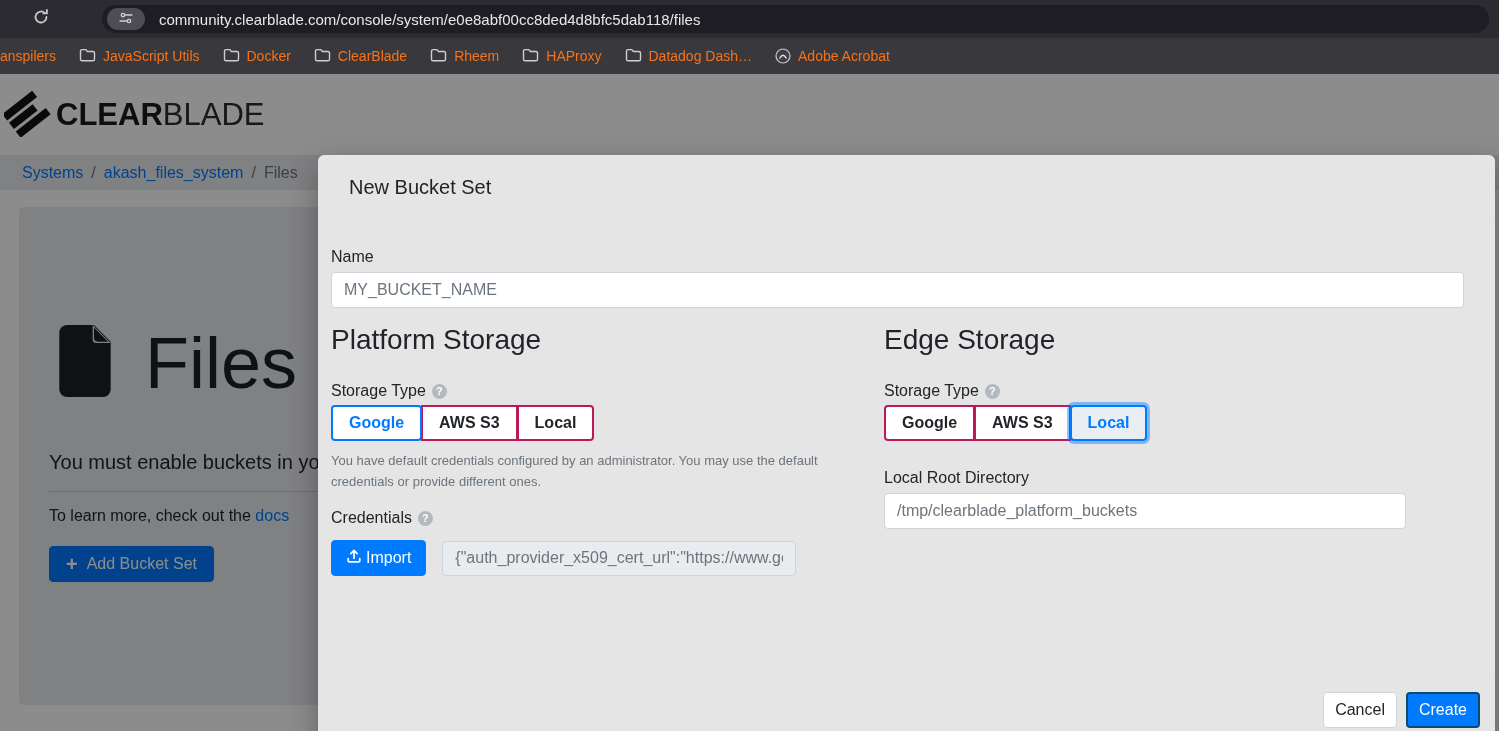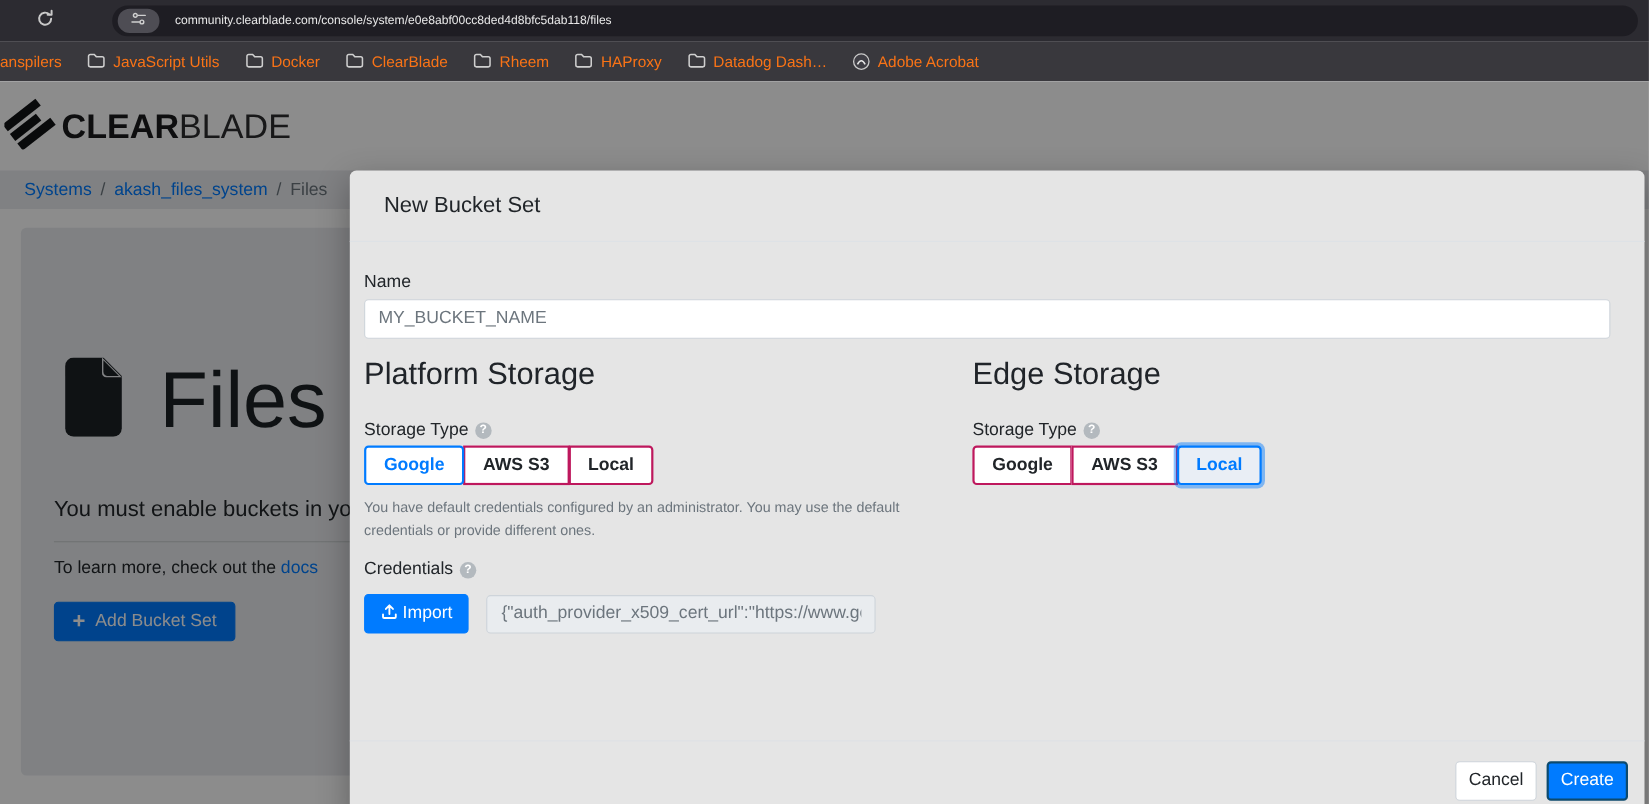"community.clearblade.com/console/system/" .url-text { font-size: 11px -> 15px }
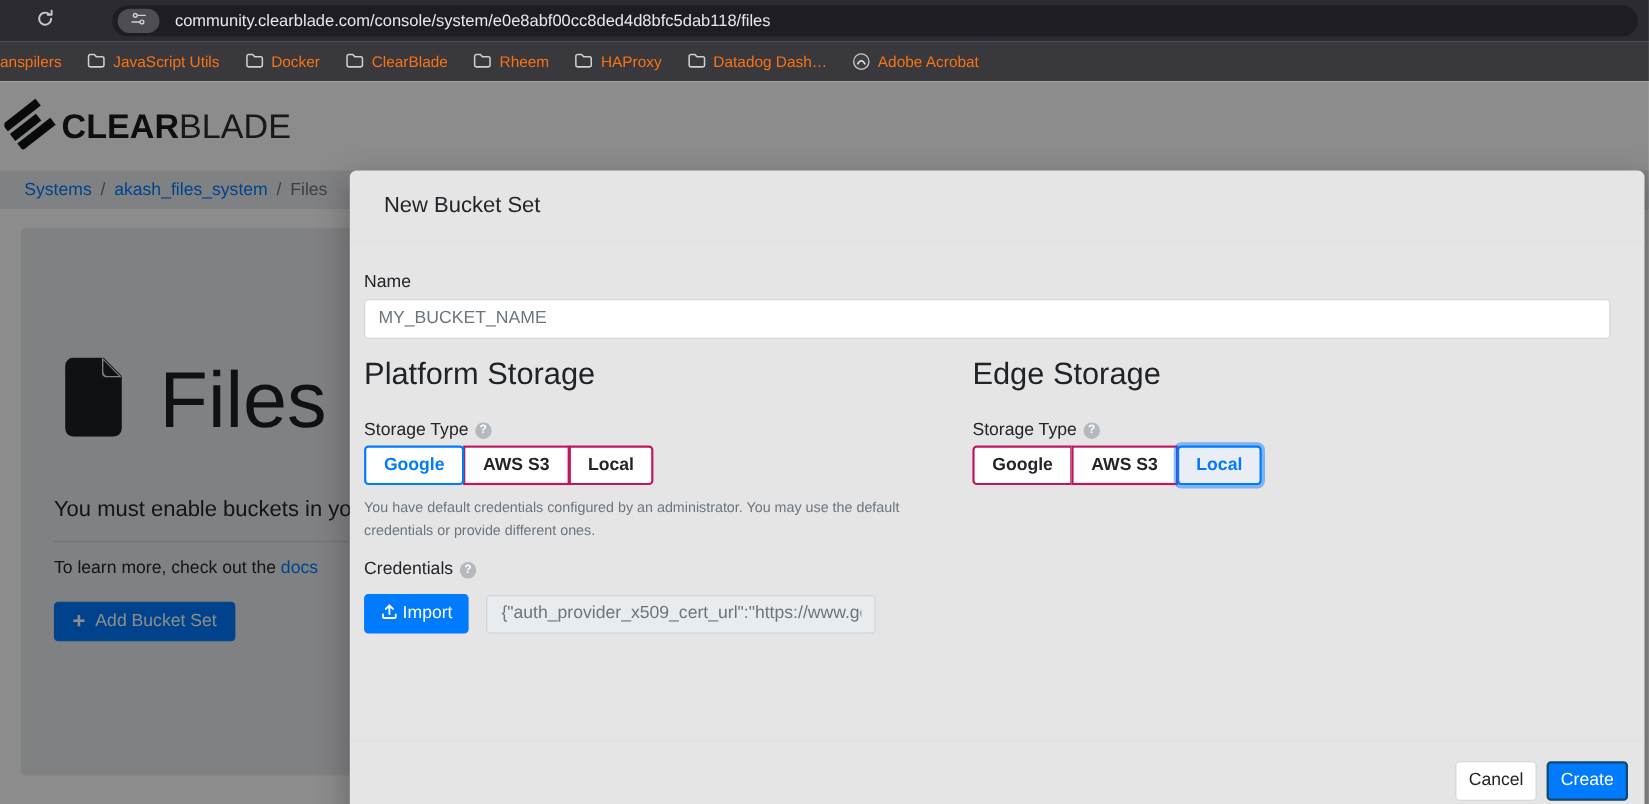"Local Root Directory" div.edge-dir-group { html: none -> <div> <label>Local Root Directory</label> <input> </div> }
